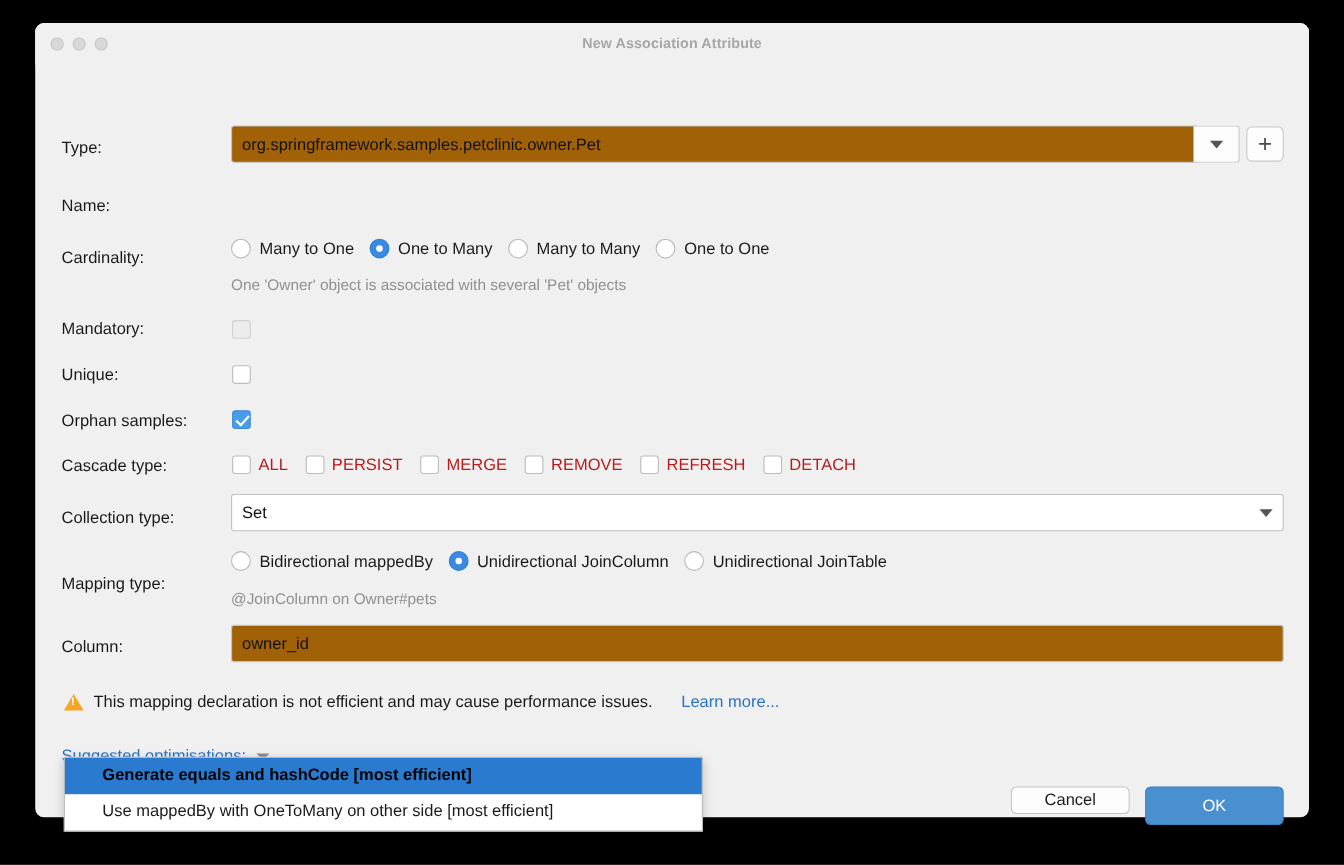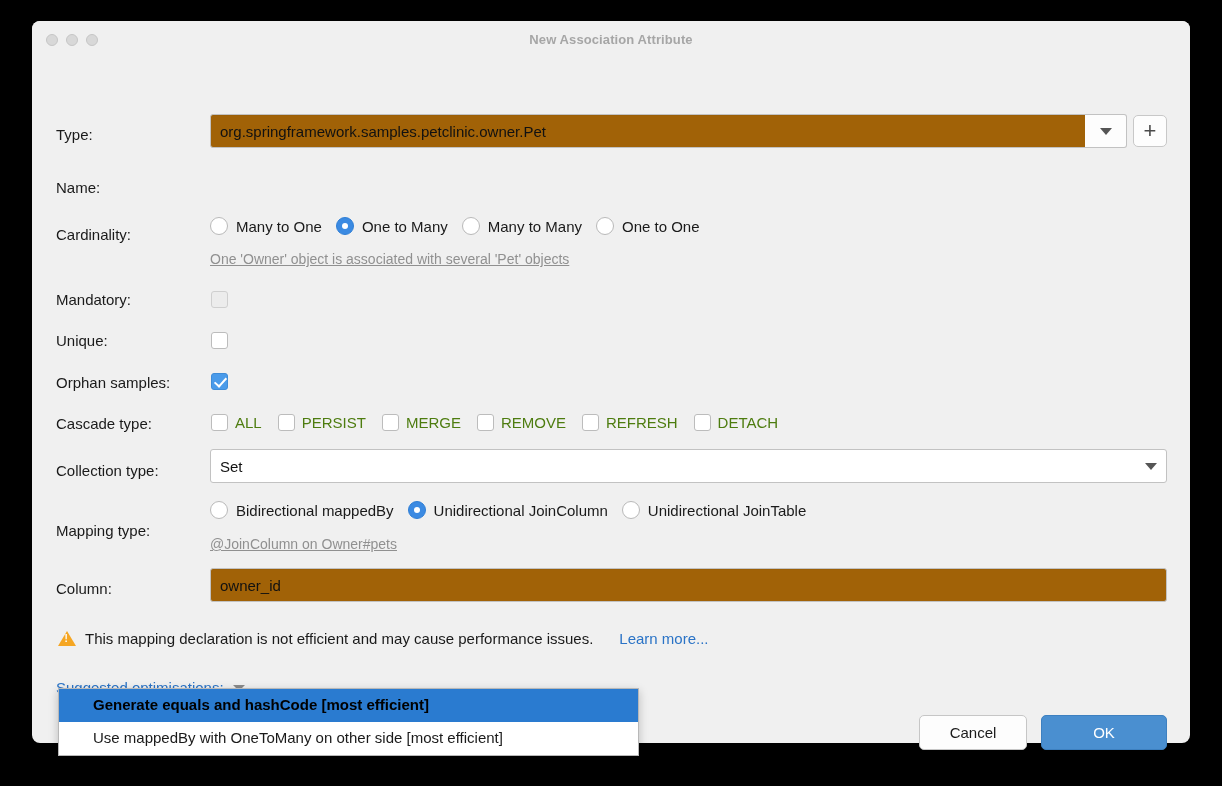"One 'Owner' object is associated" .hint { text-decoration: underline -> none }
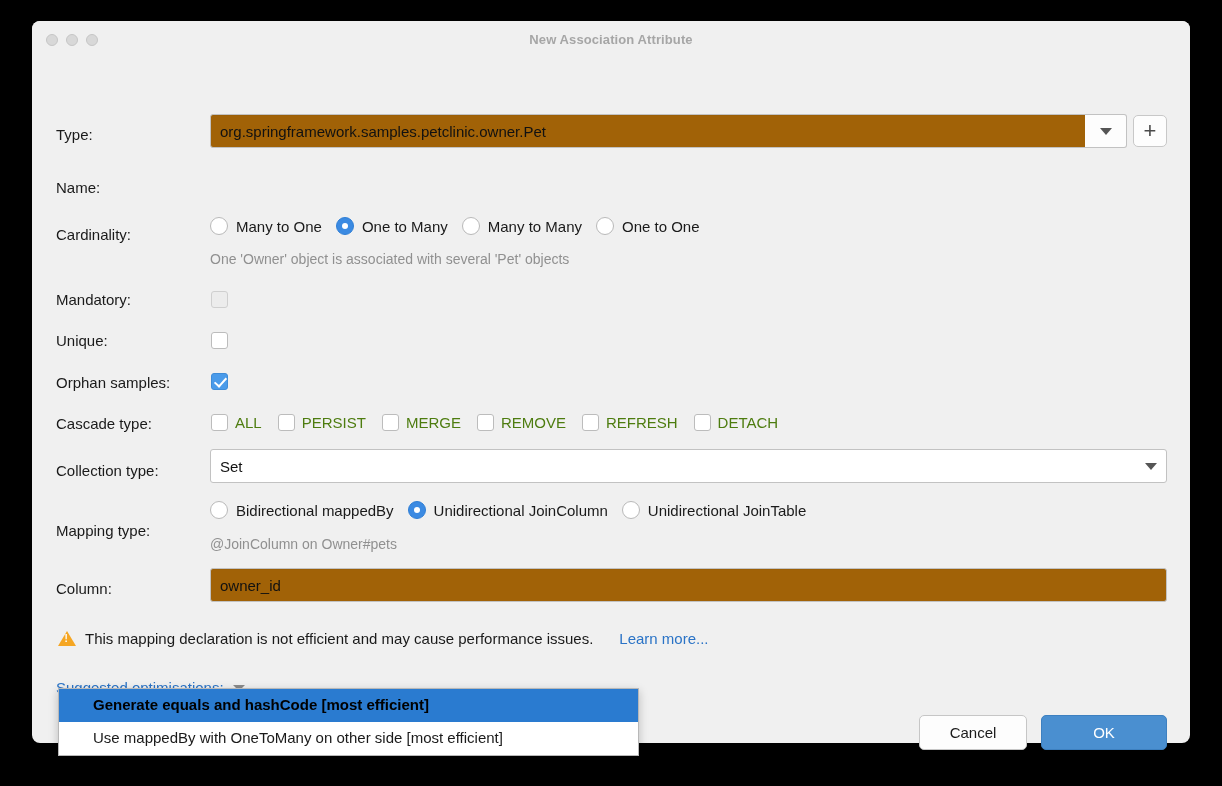"ALL" .cb-label { color: #4d7c0f -> #b91c1c }
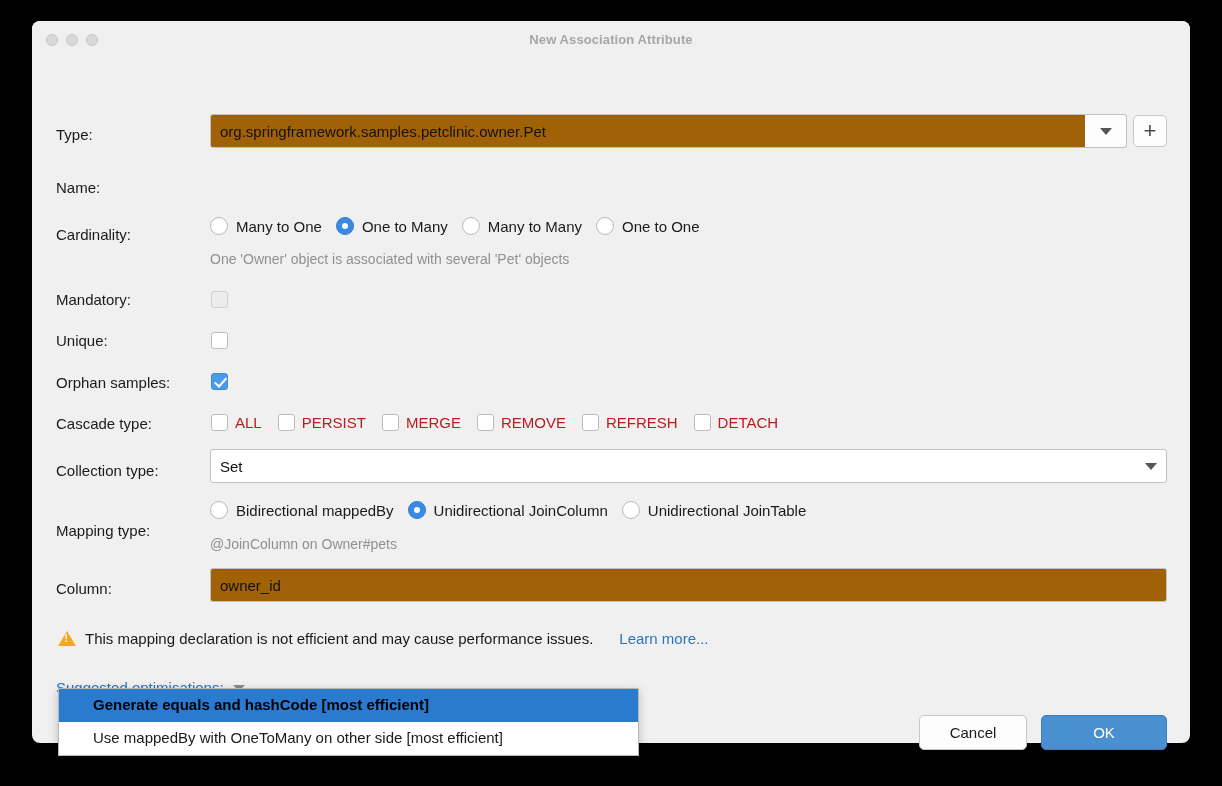"Cancel" div.btn { height: 35px -> 25px }
